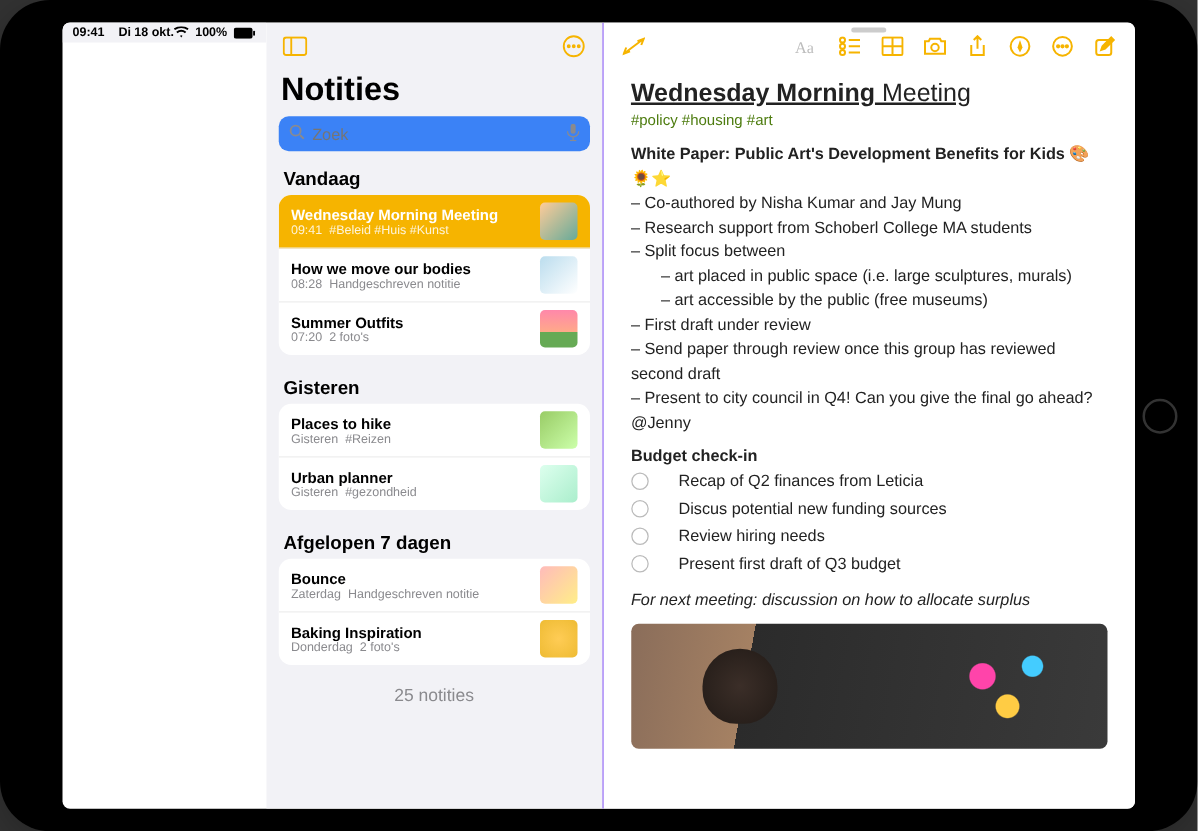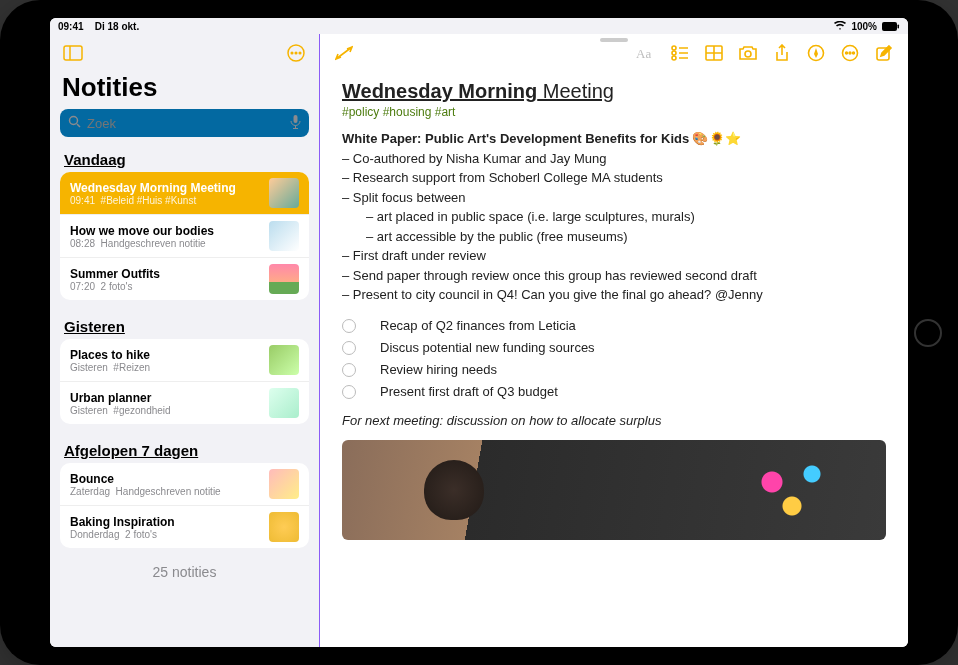"09:41 Di 18 okt." .screen { flex-direction: column -> row }
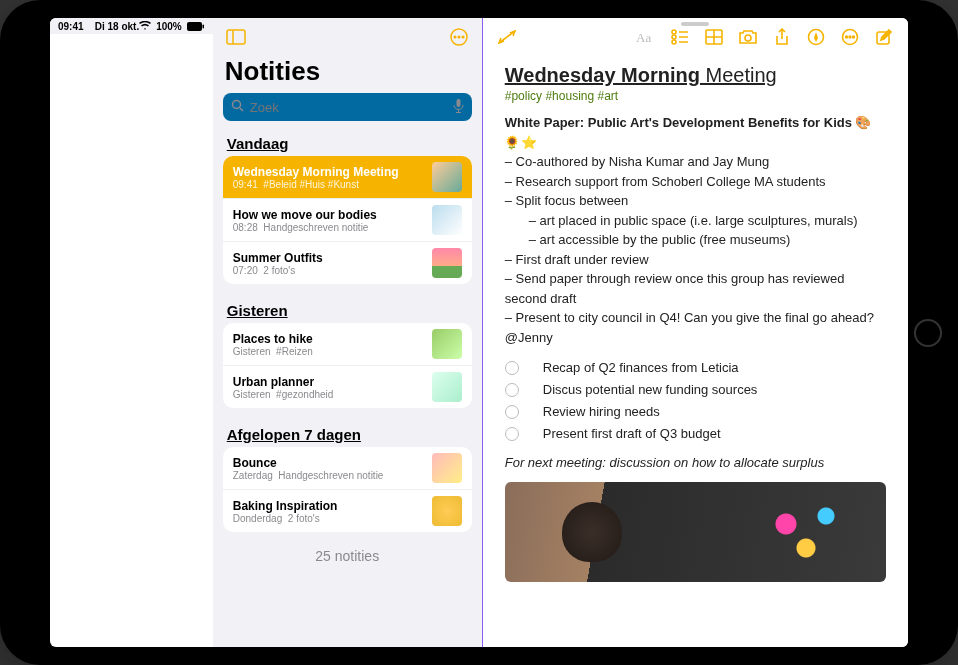"Zoek" .search-box { background: #0369a1 -> #3b82f6 }
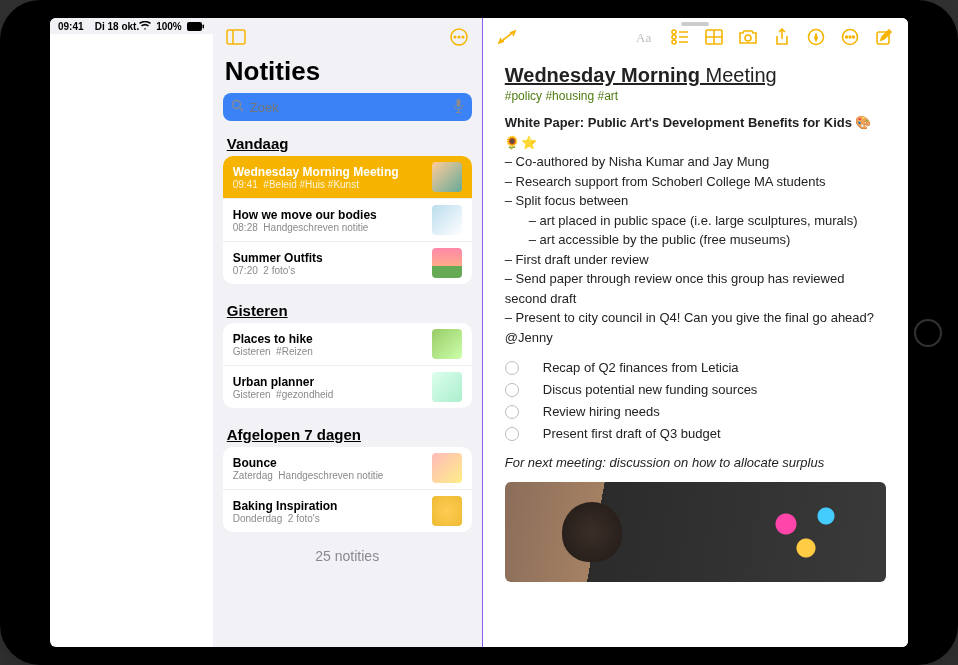"Vandaag" .section-header { text-decoration: underline -> none }
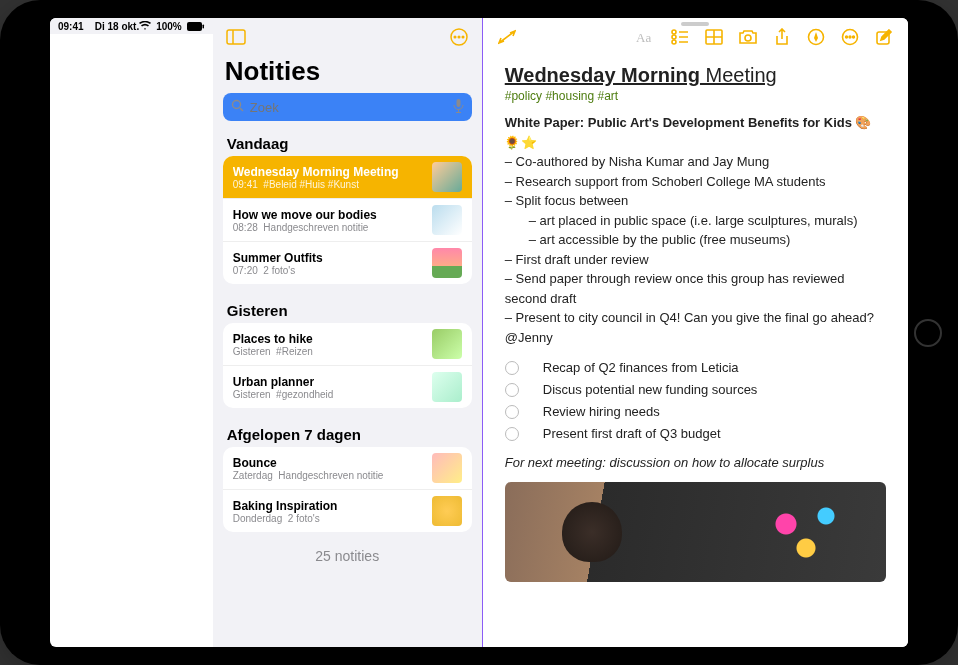"Budget check-in" div.check-title { html: none -> <div>Budget check-in</div> }
